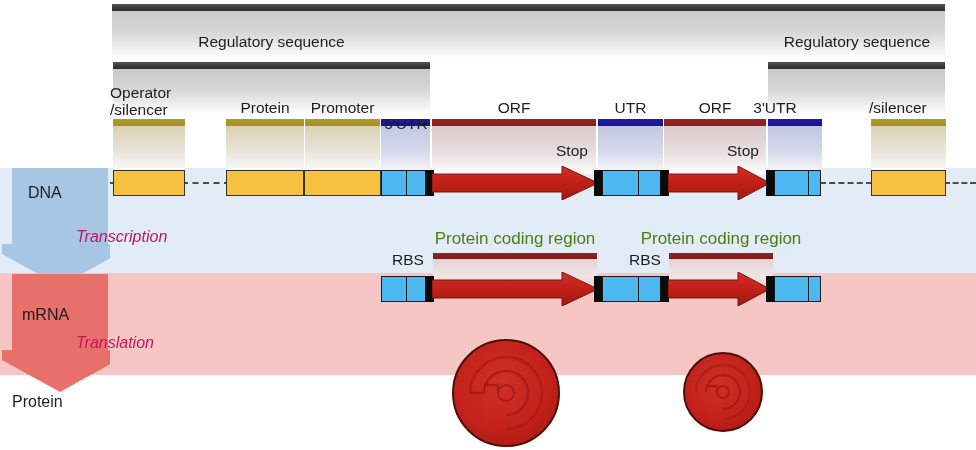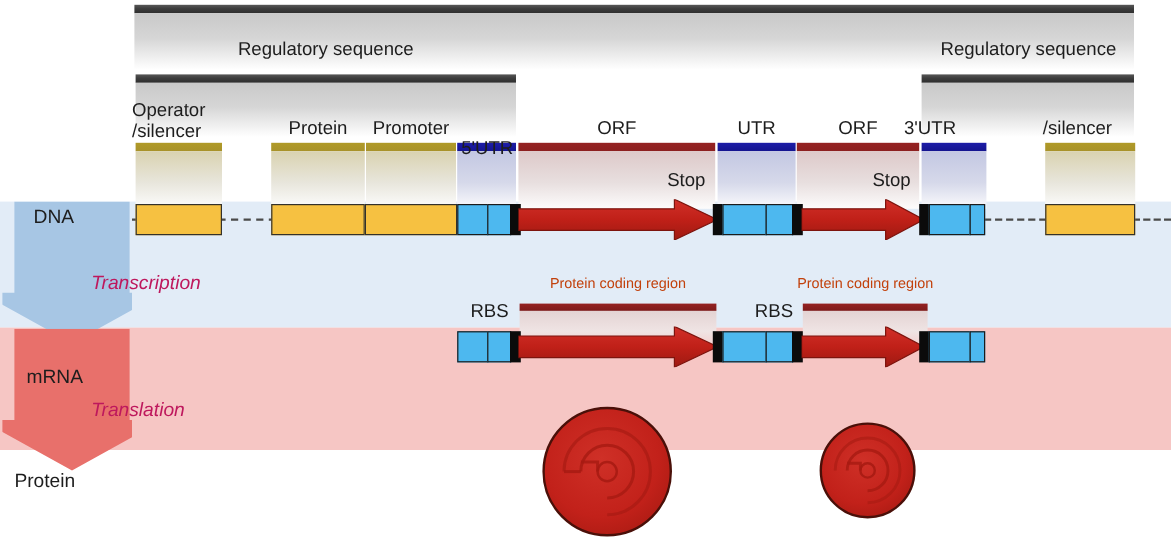"DNA" div.flow-label { top: 173px -> 184px }
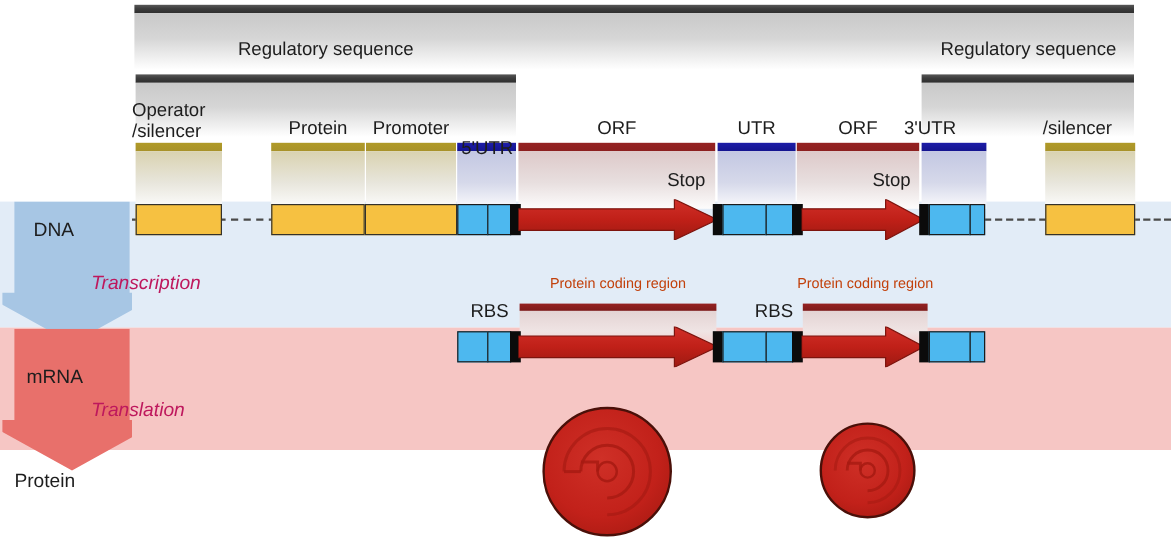"Protein coding region" .pcr-label { color: #c2410c -> #4d7c0f; font-size: 12px -> 17px }
